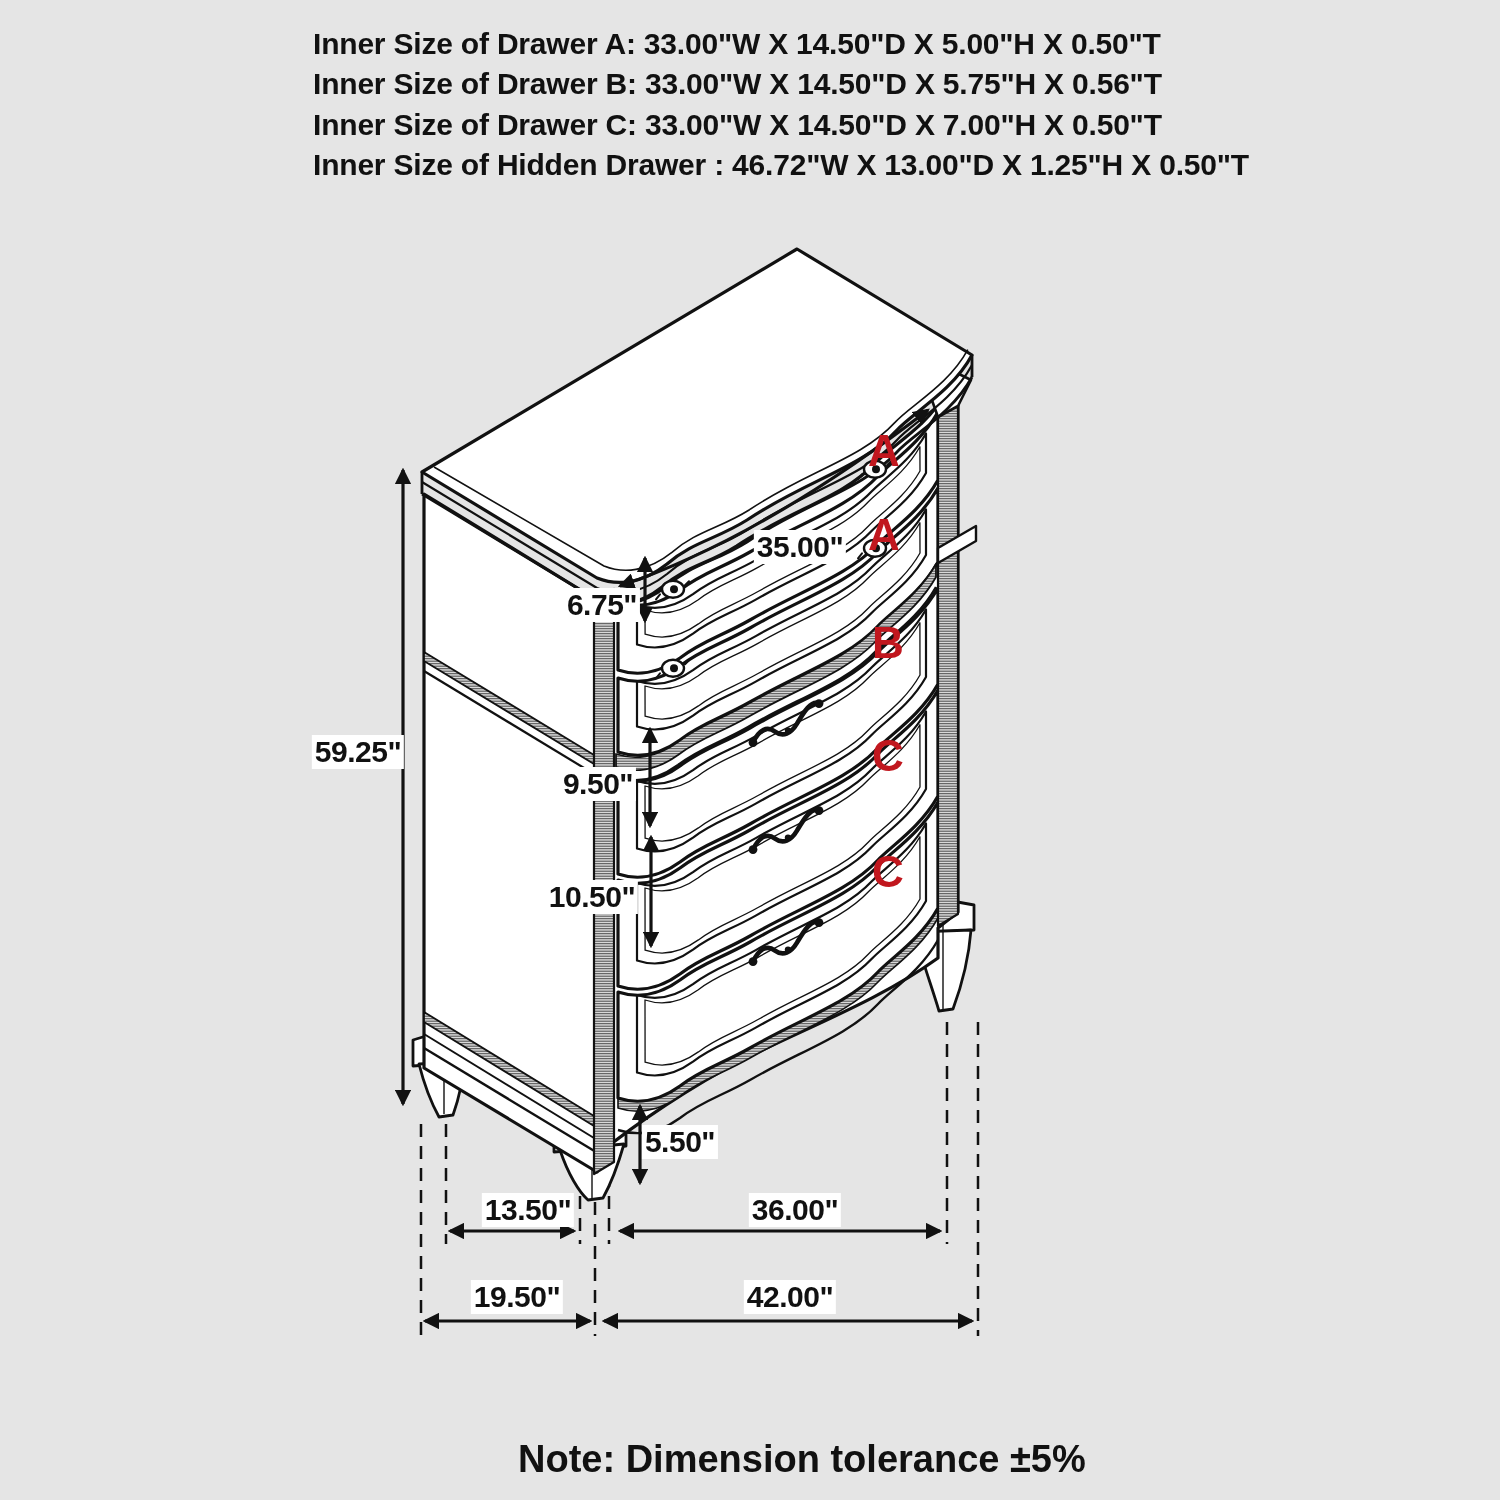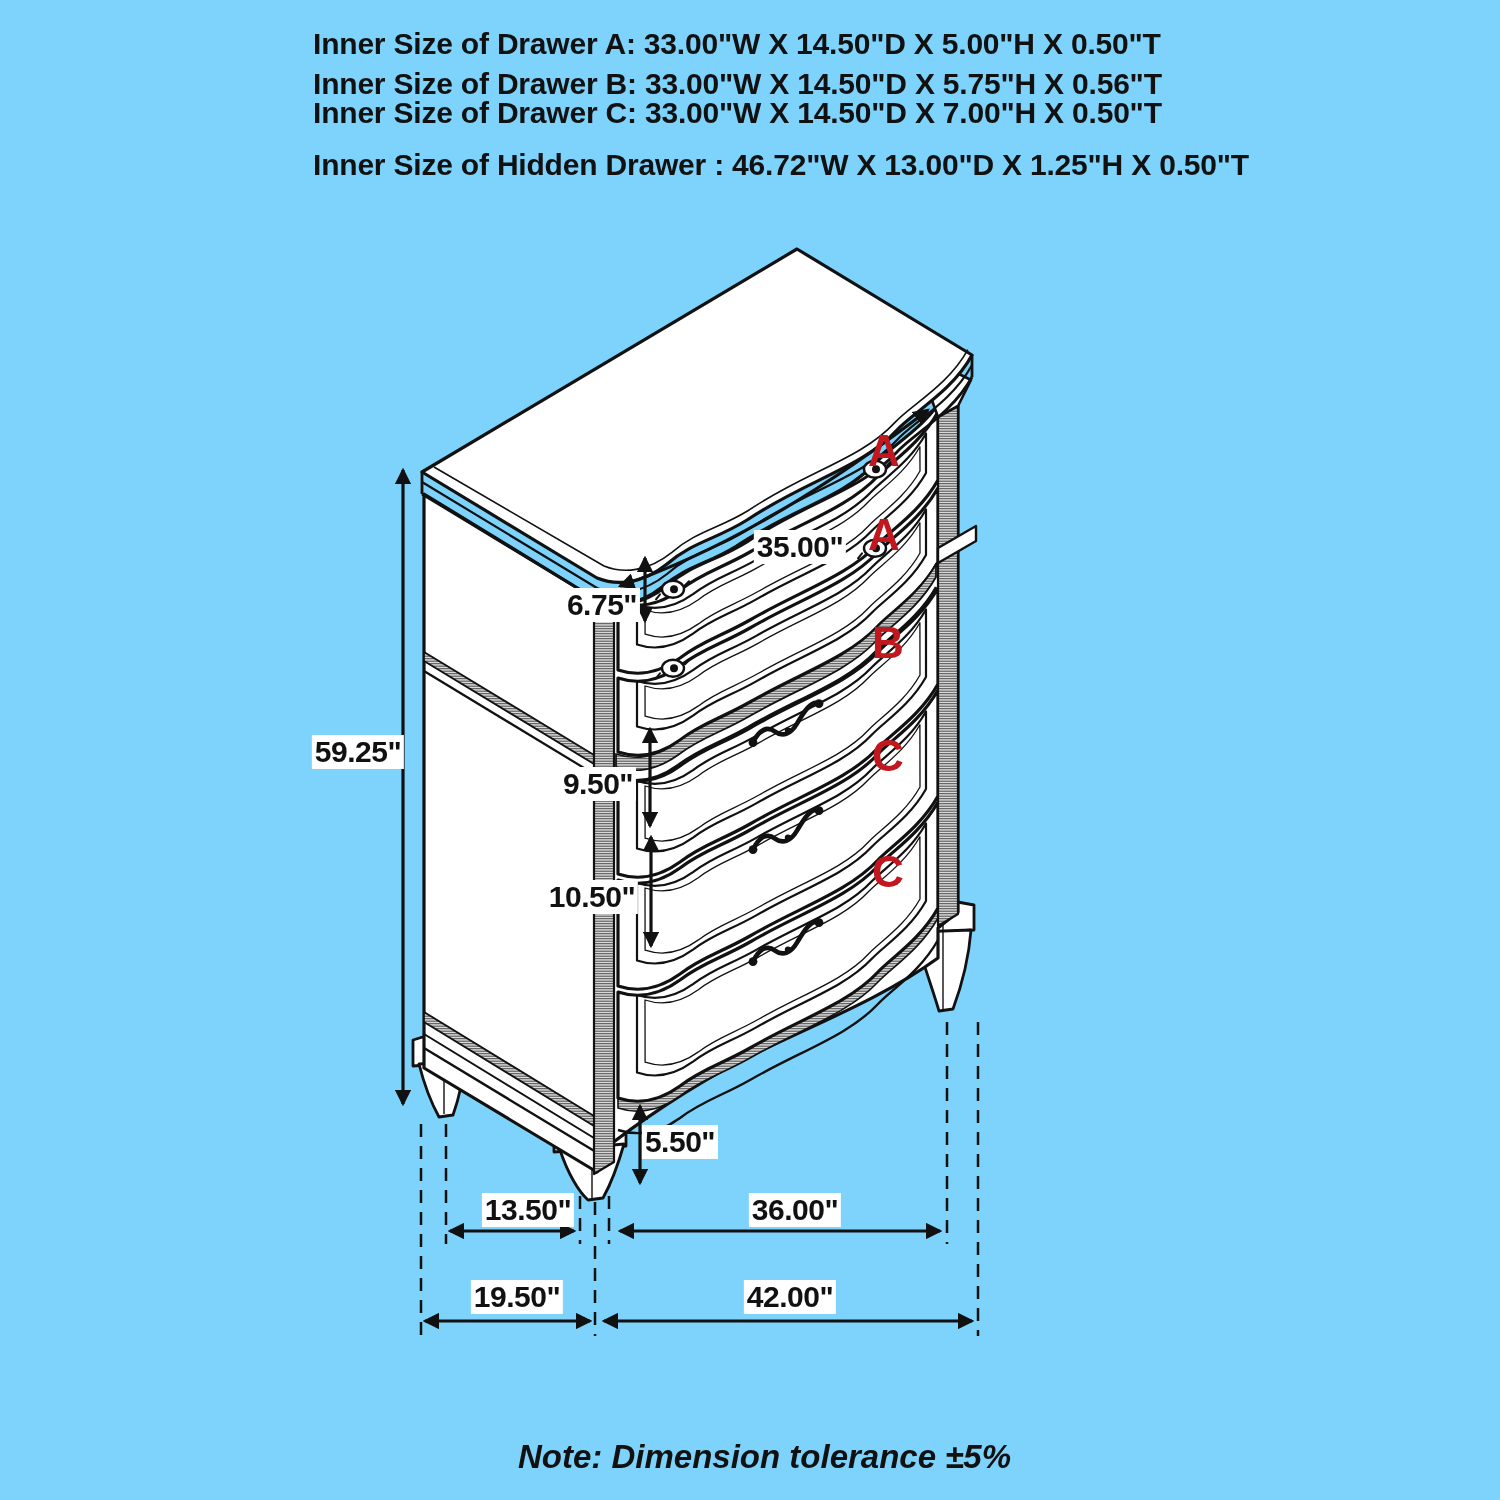"Inner Size of Drawer A:" .stage { background: #7dd3fc -> #e5e5e5 }
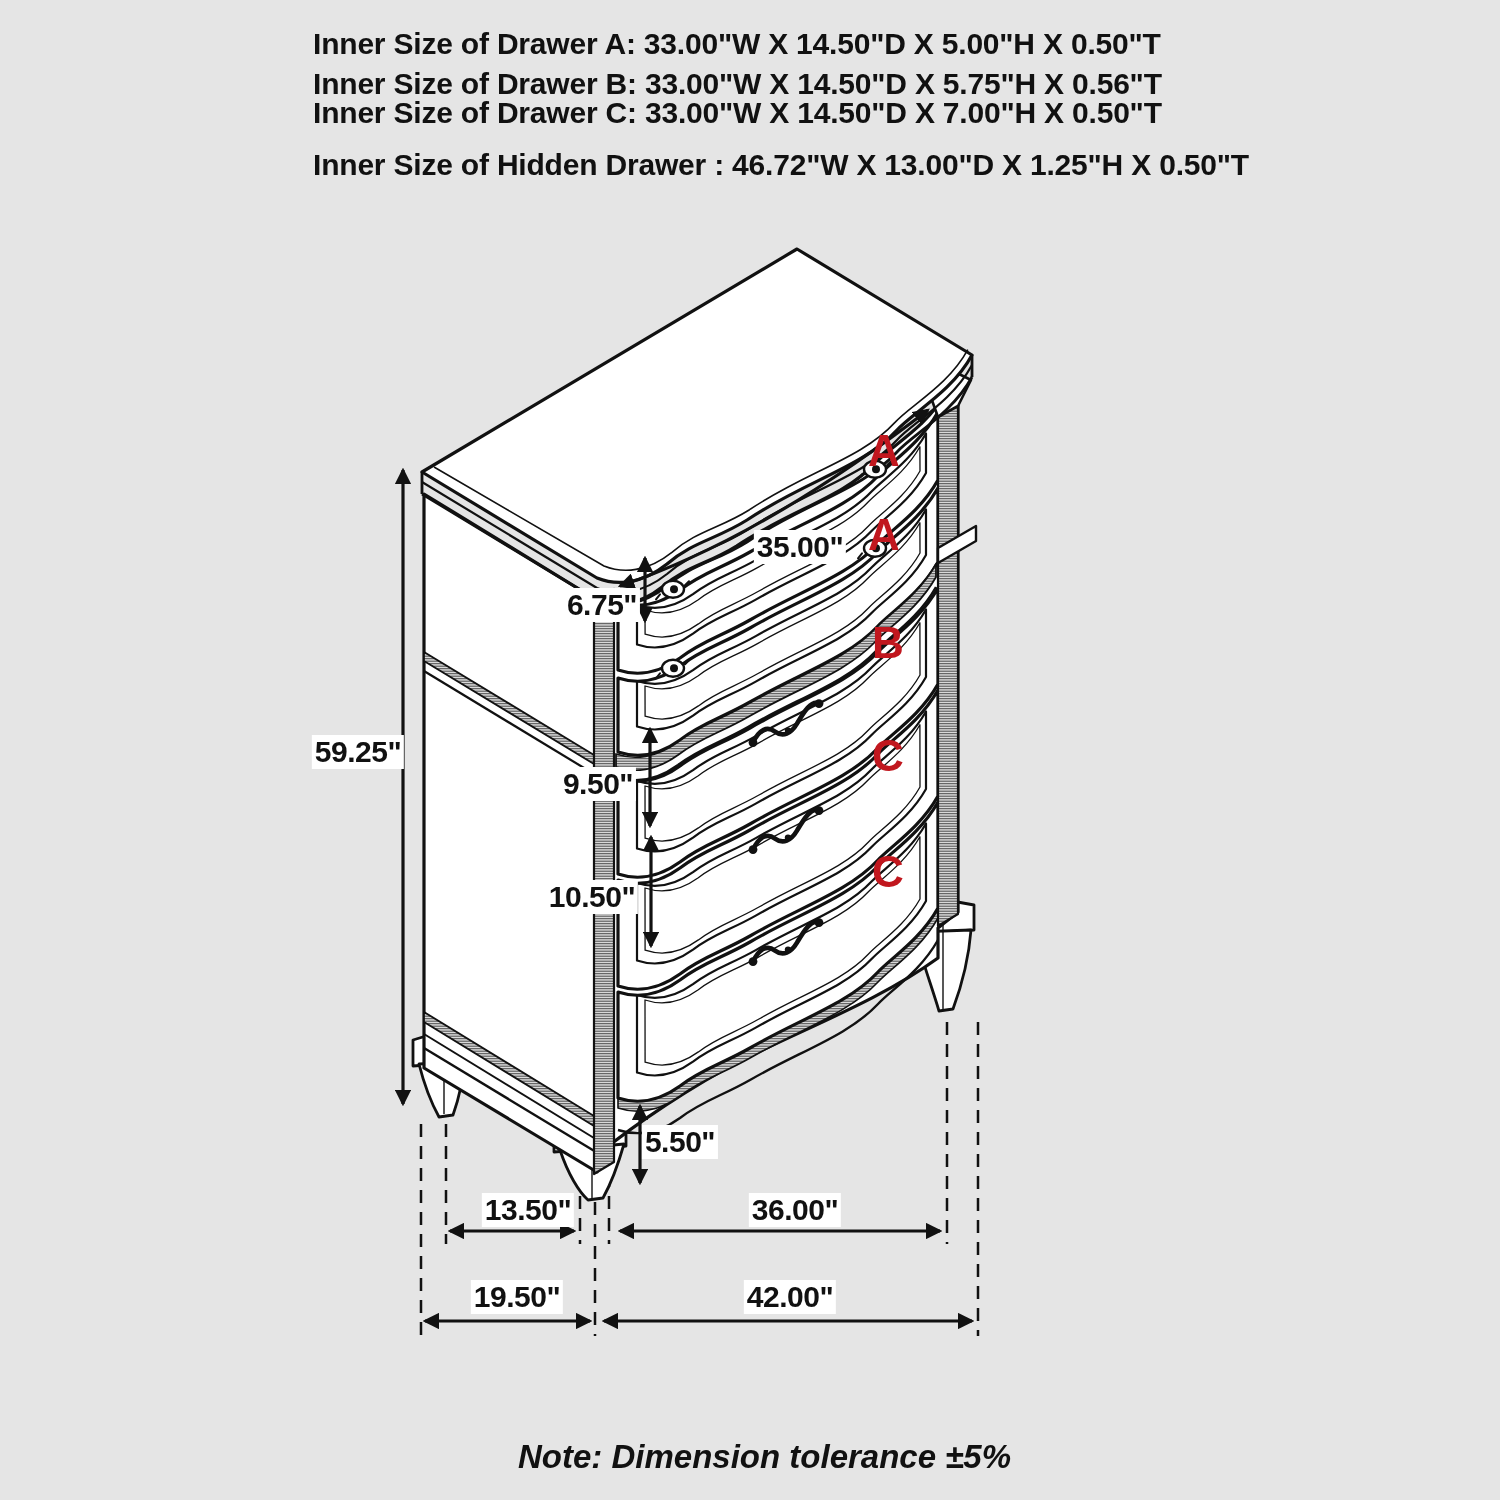"Inner Size of Drawer C:" div.spec-line { top: 96px -> 108px }
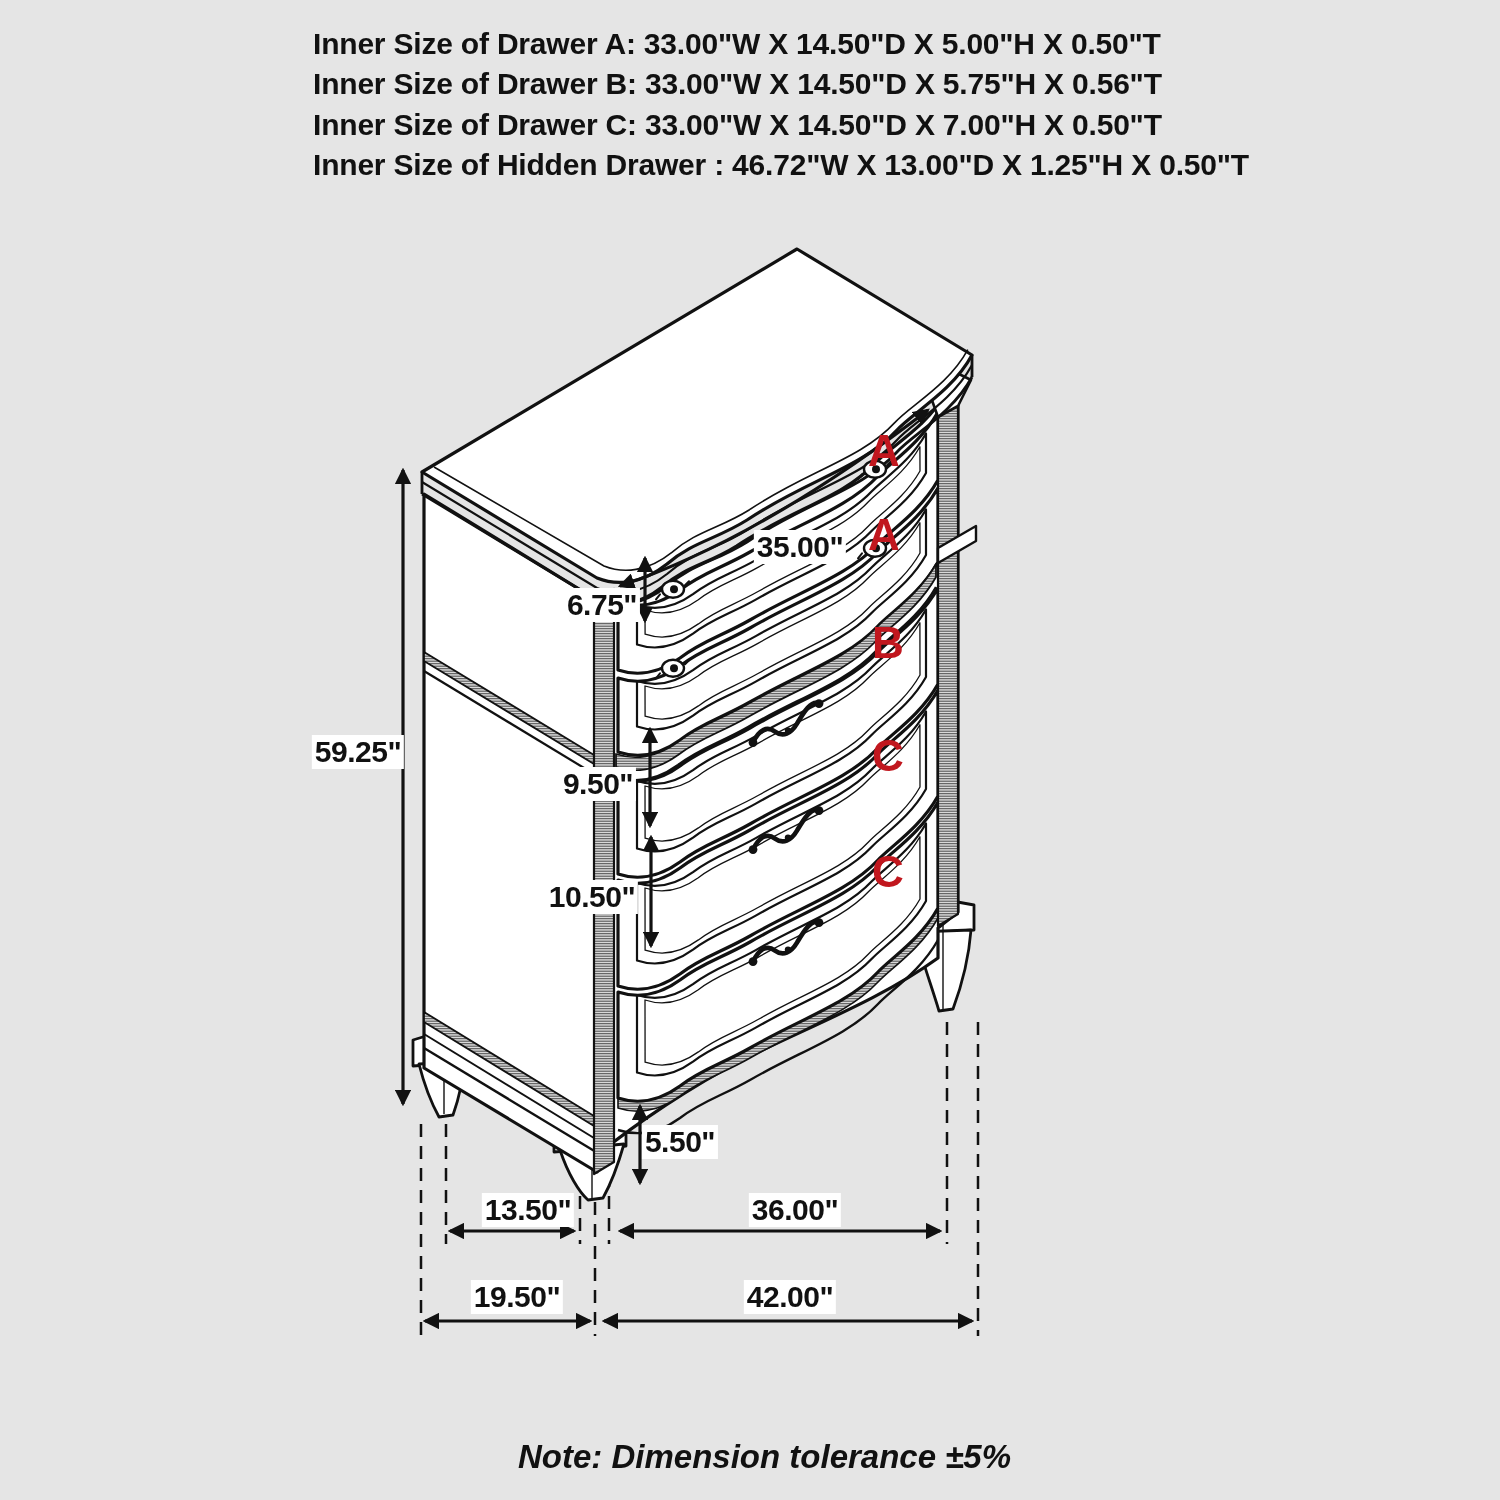"Note: Dimension tolerance ±5%" .note-line { font-size: 33px -> 38px; font-style: italic -> none }
